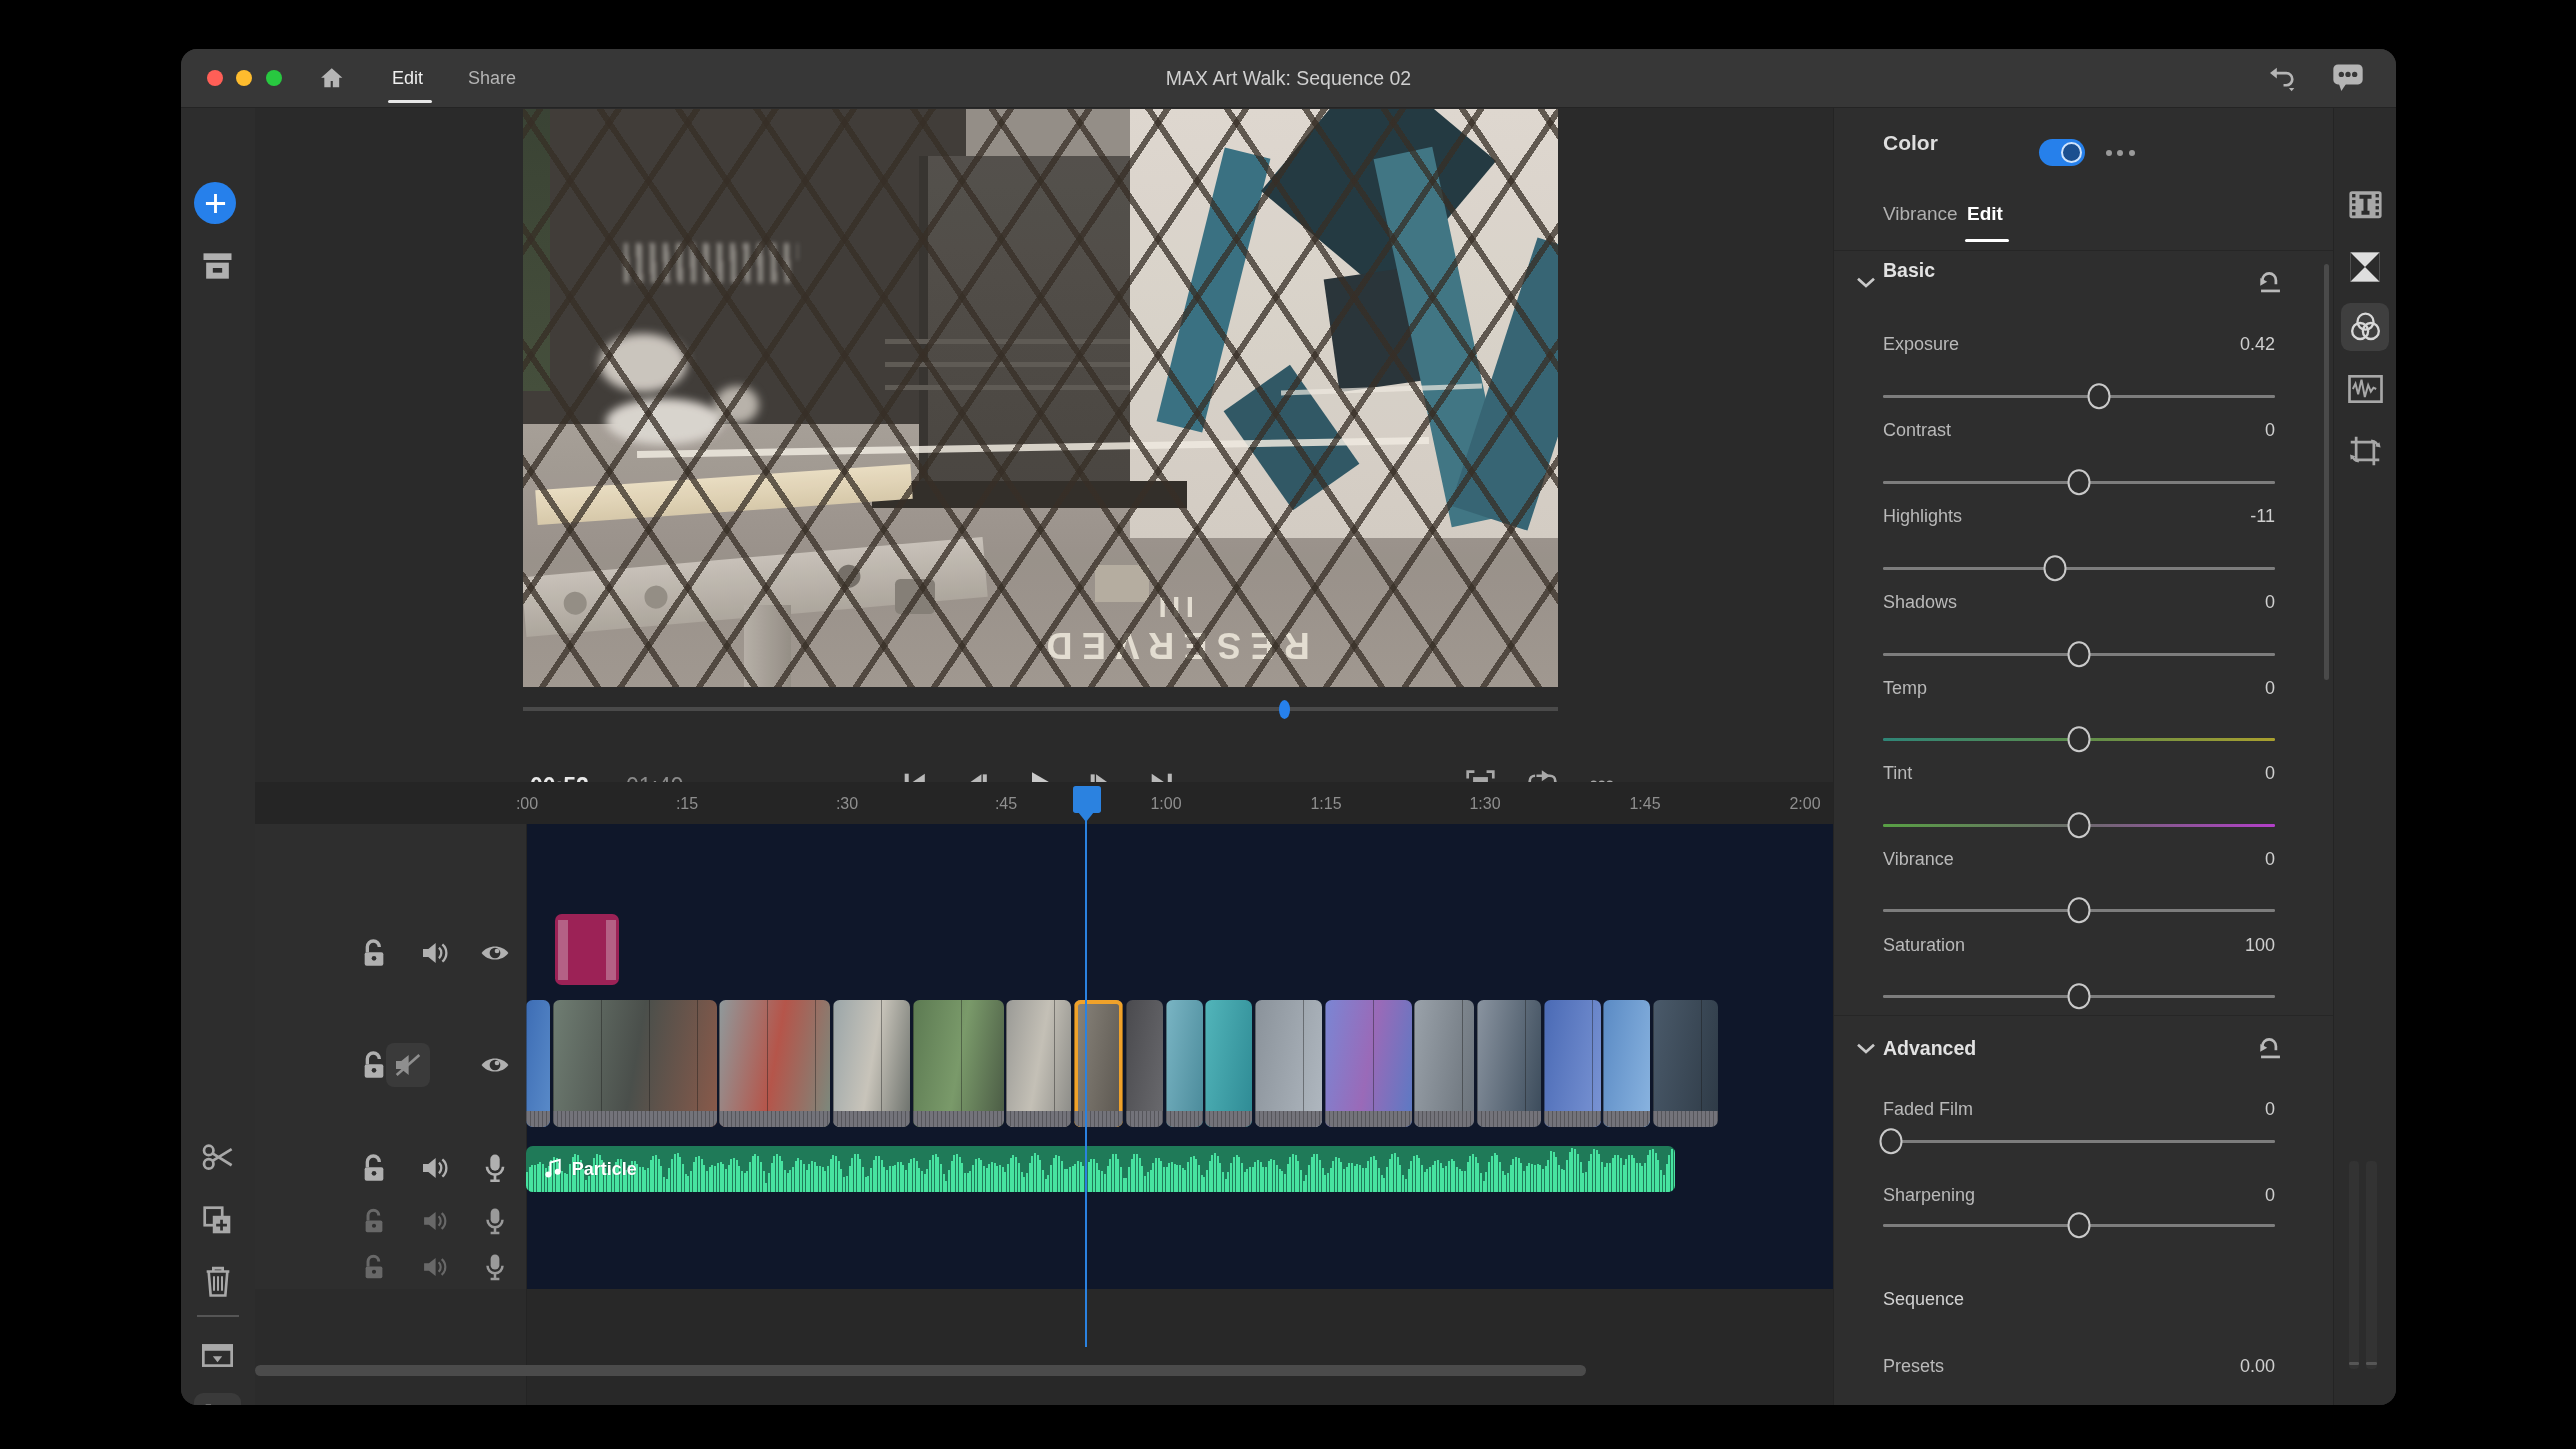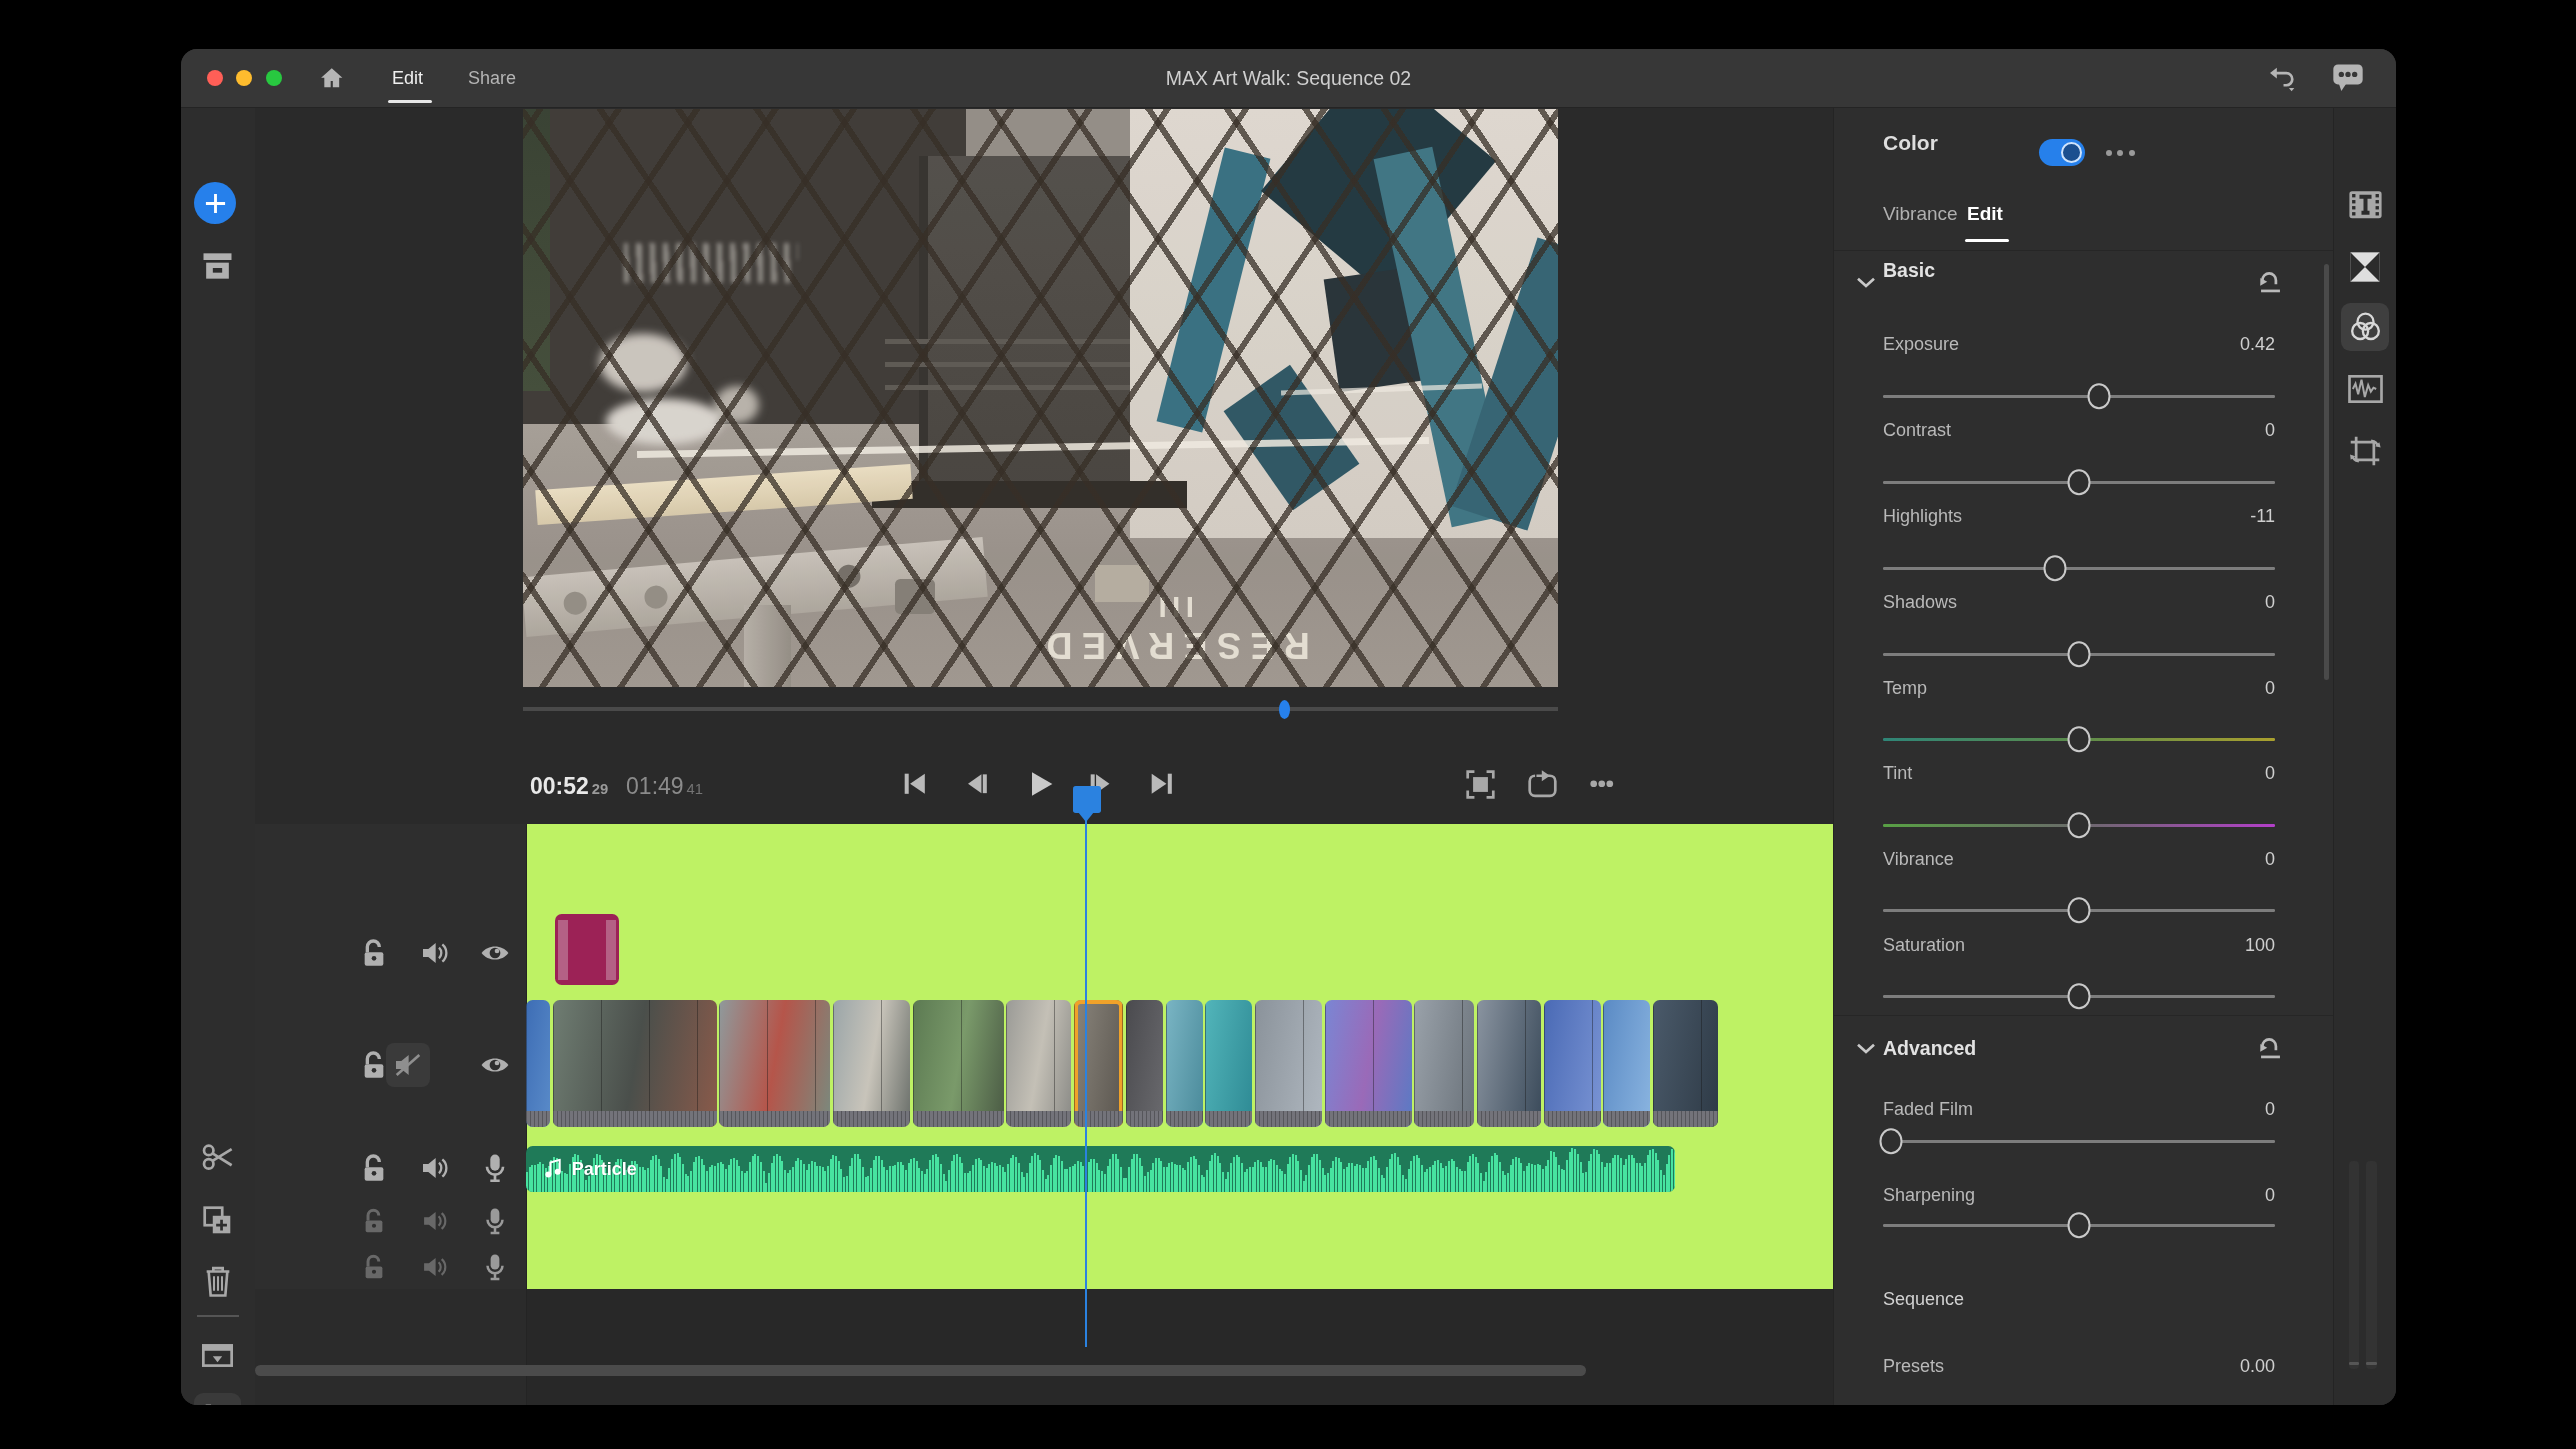":00" div { html: none -> <div> <div> <span>:00</span> <span>:15</span> <span>:30</span> <span>:45</span> <span>1:00</span> <span>1:15</span> <span>1:30</span> <span>1:45</span> <span>2:00</span> </div> </div> }
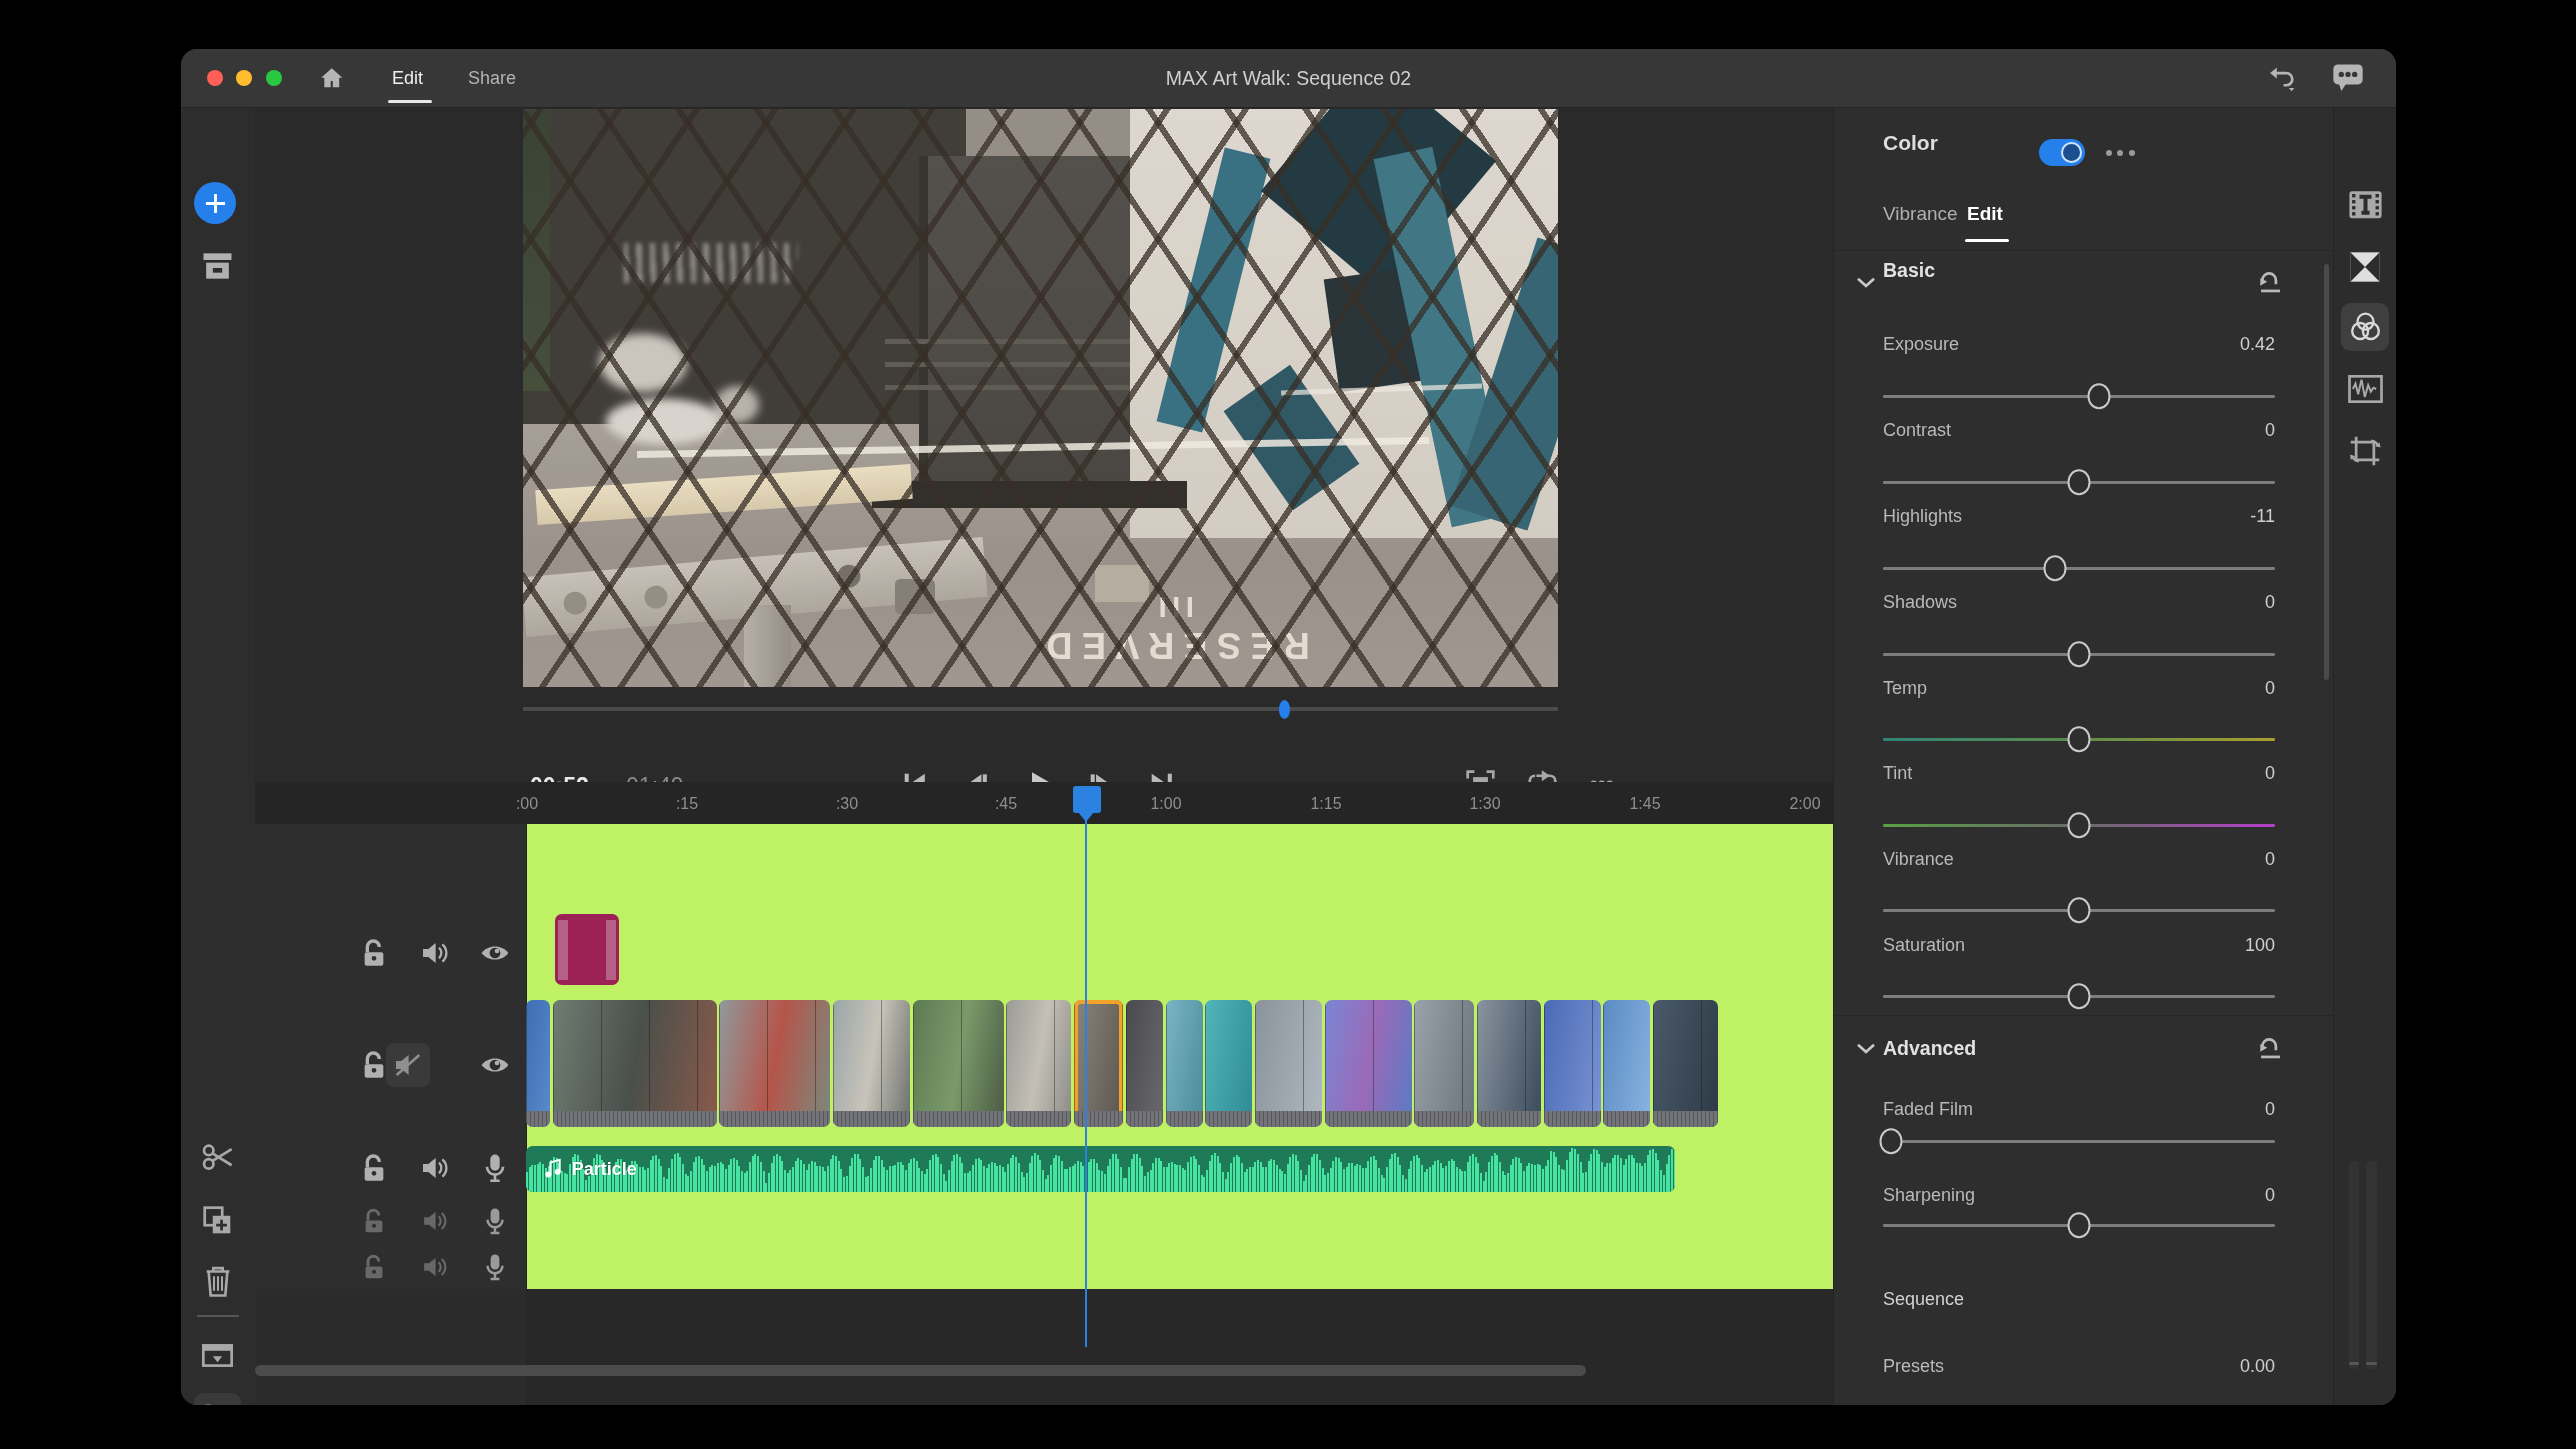"Particle" .row { background: #bef264 -> #0f172a }
